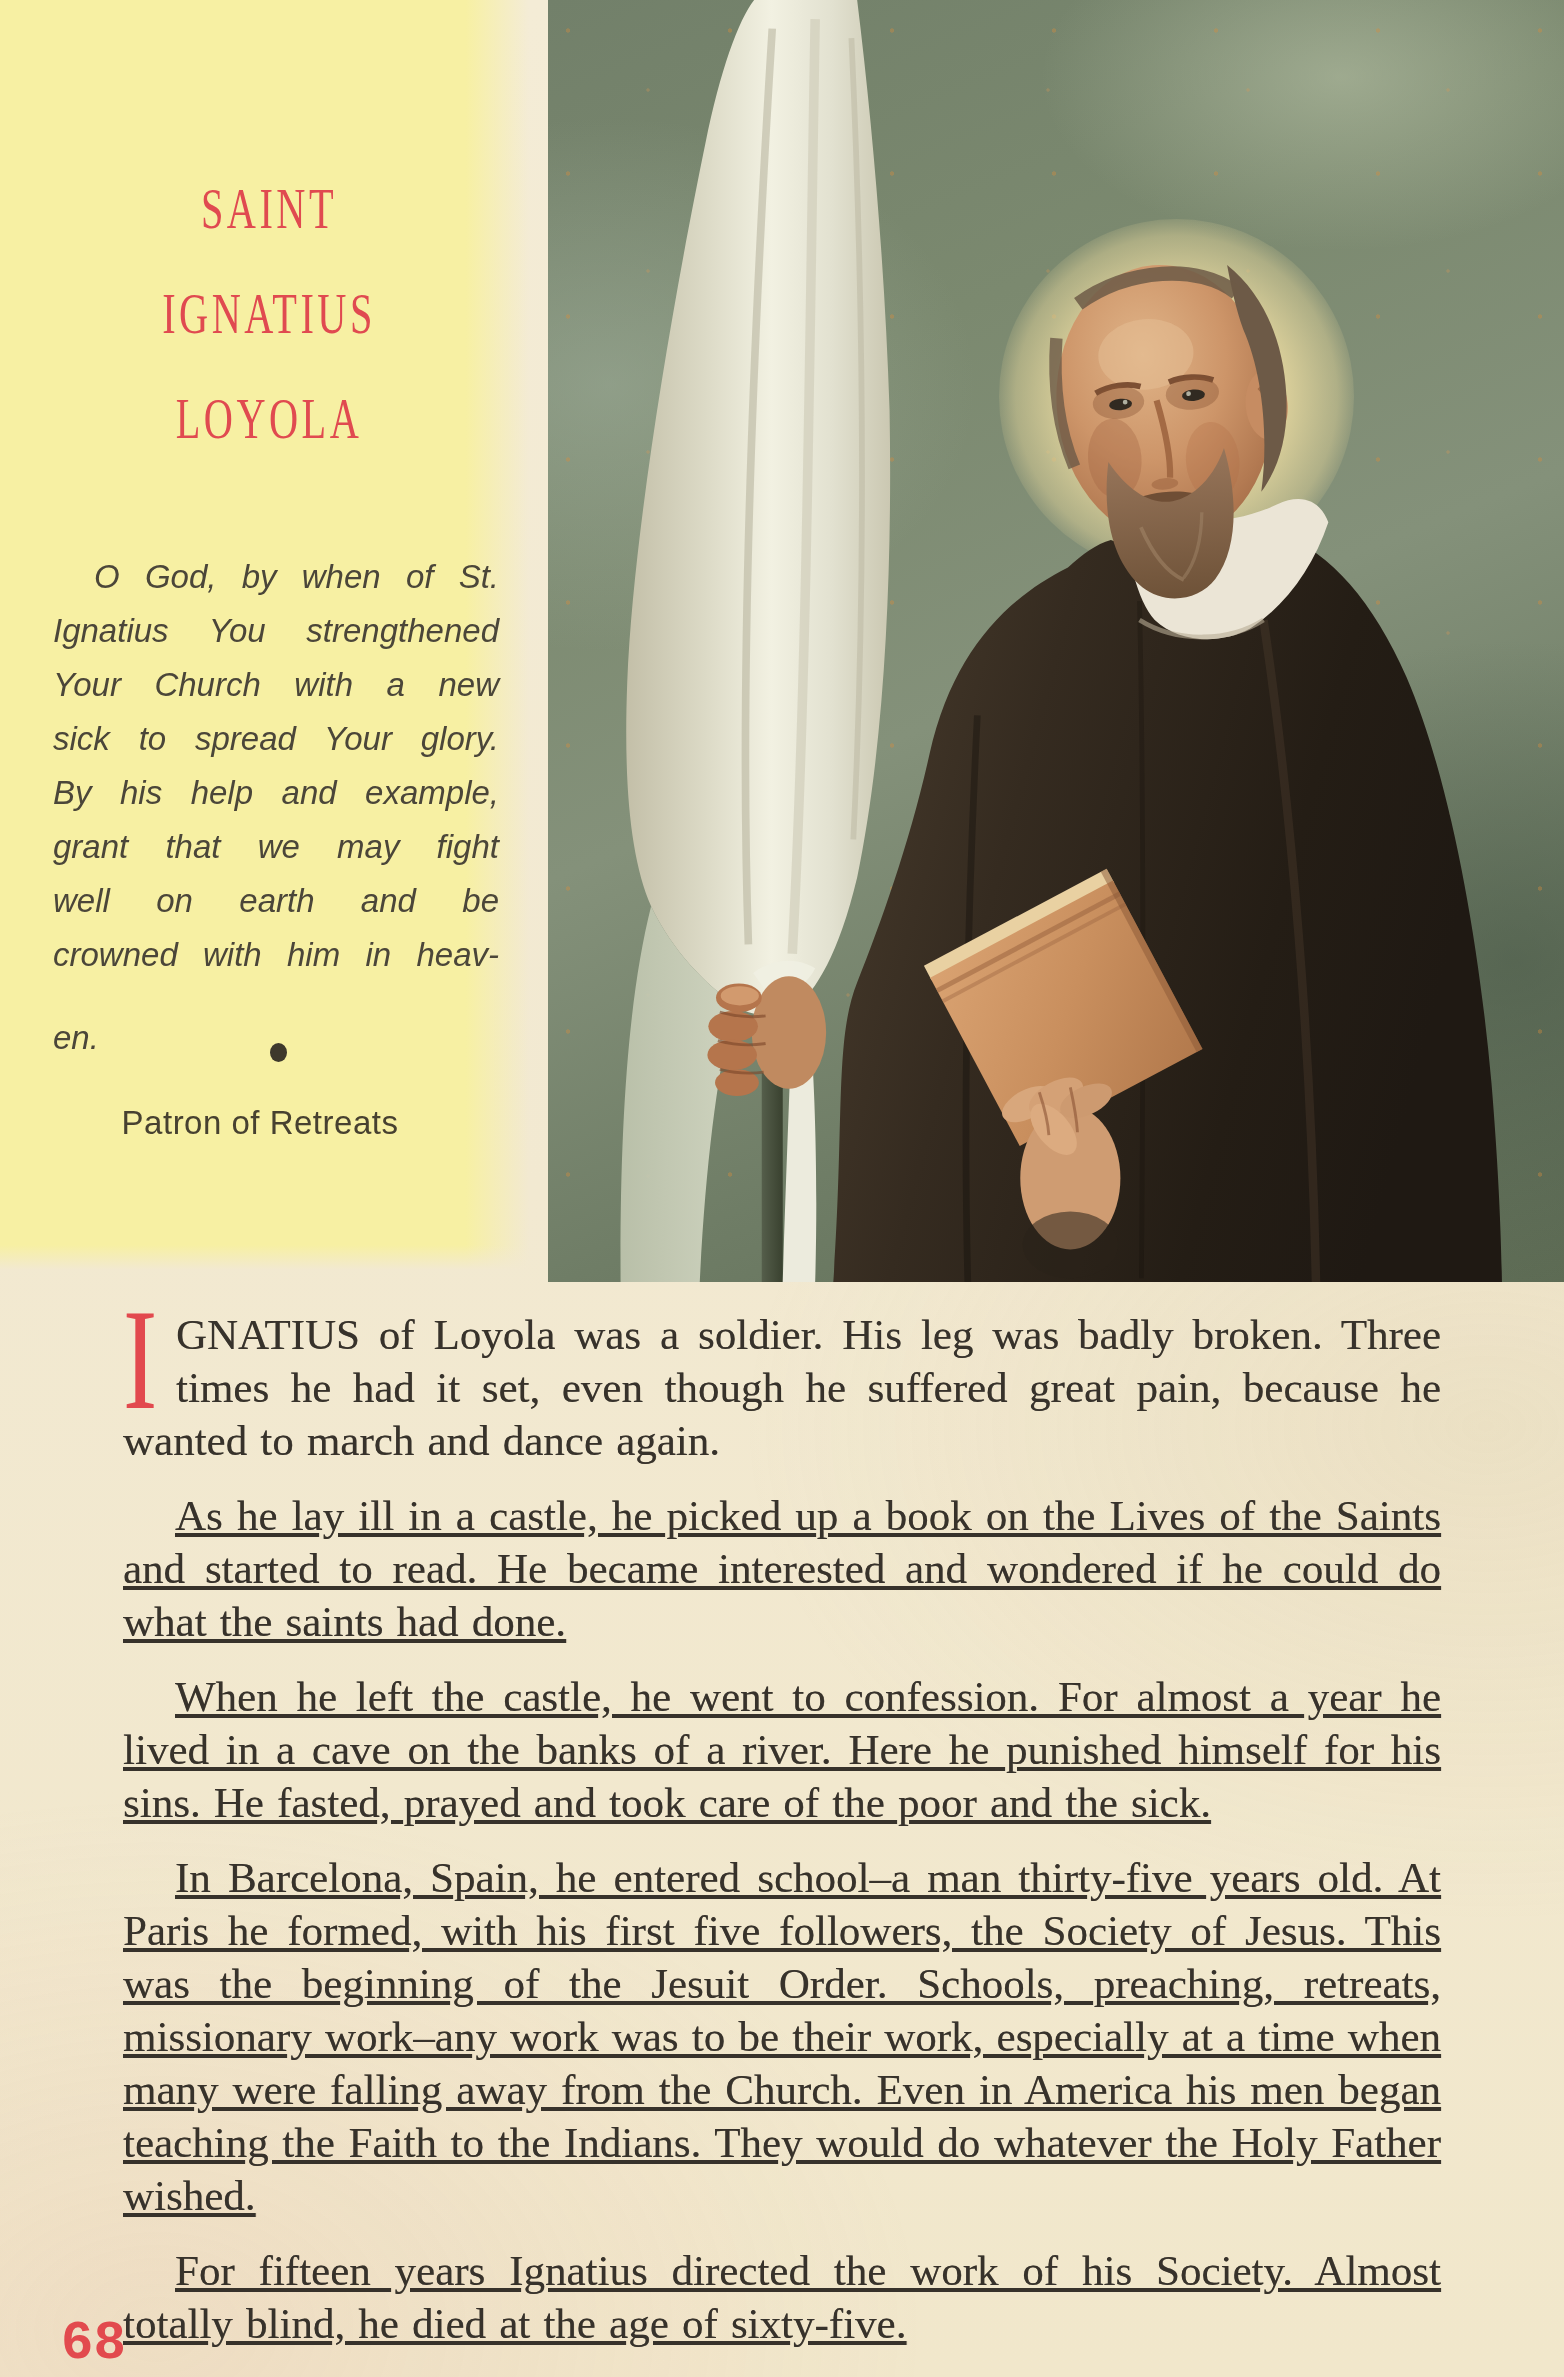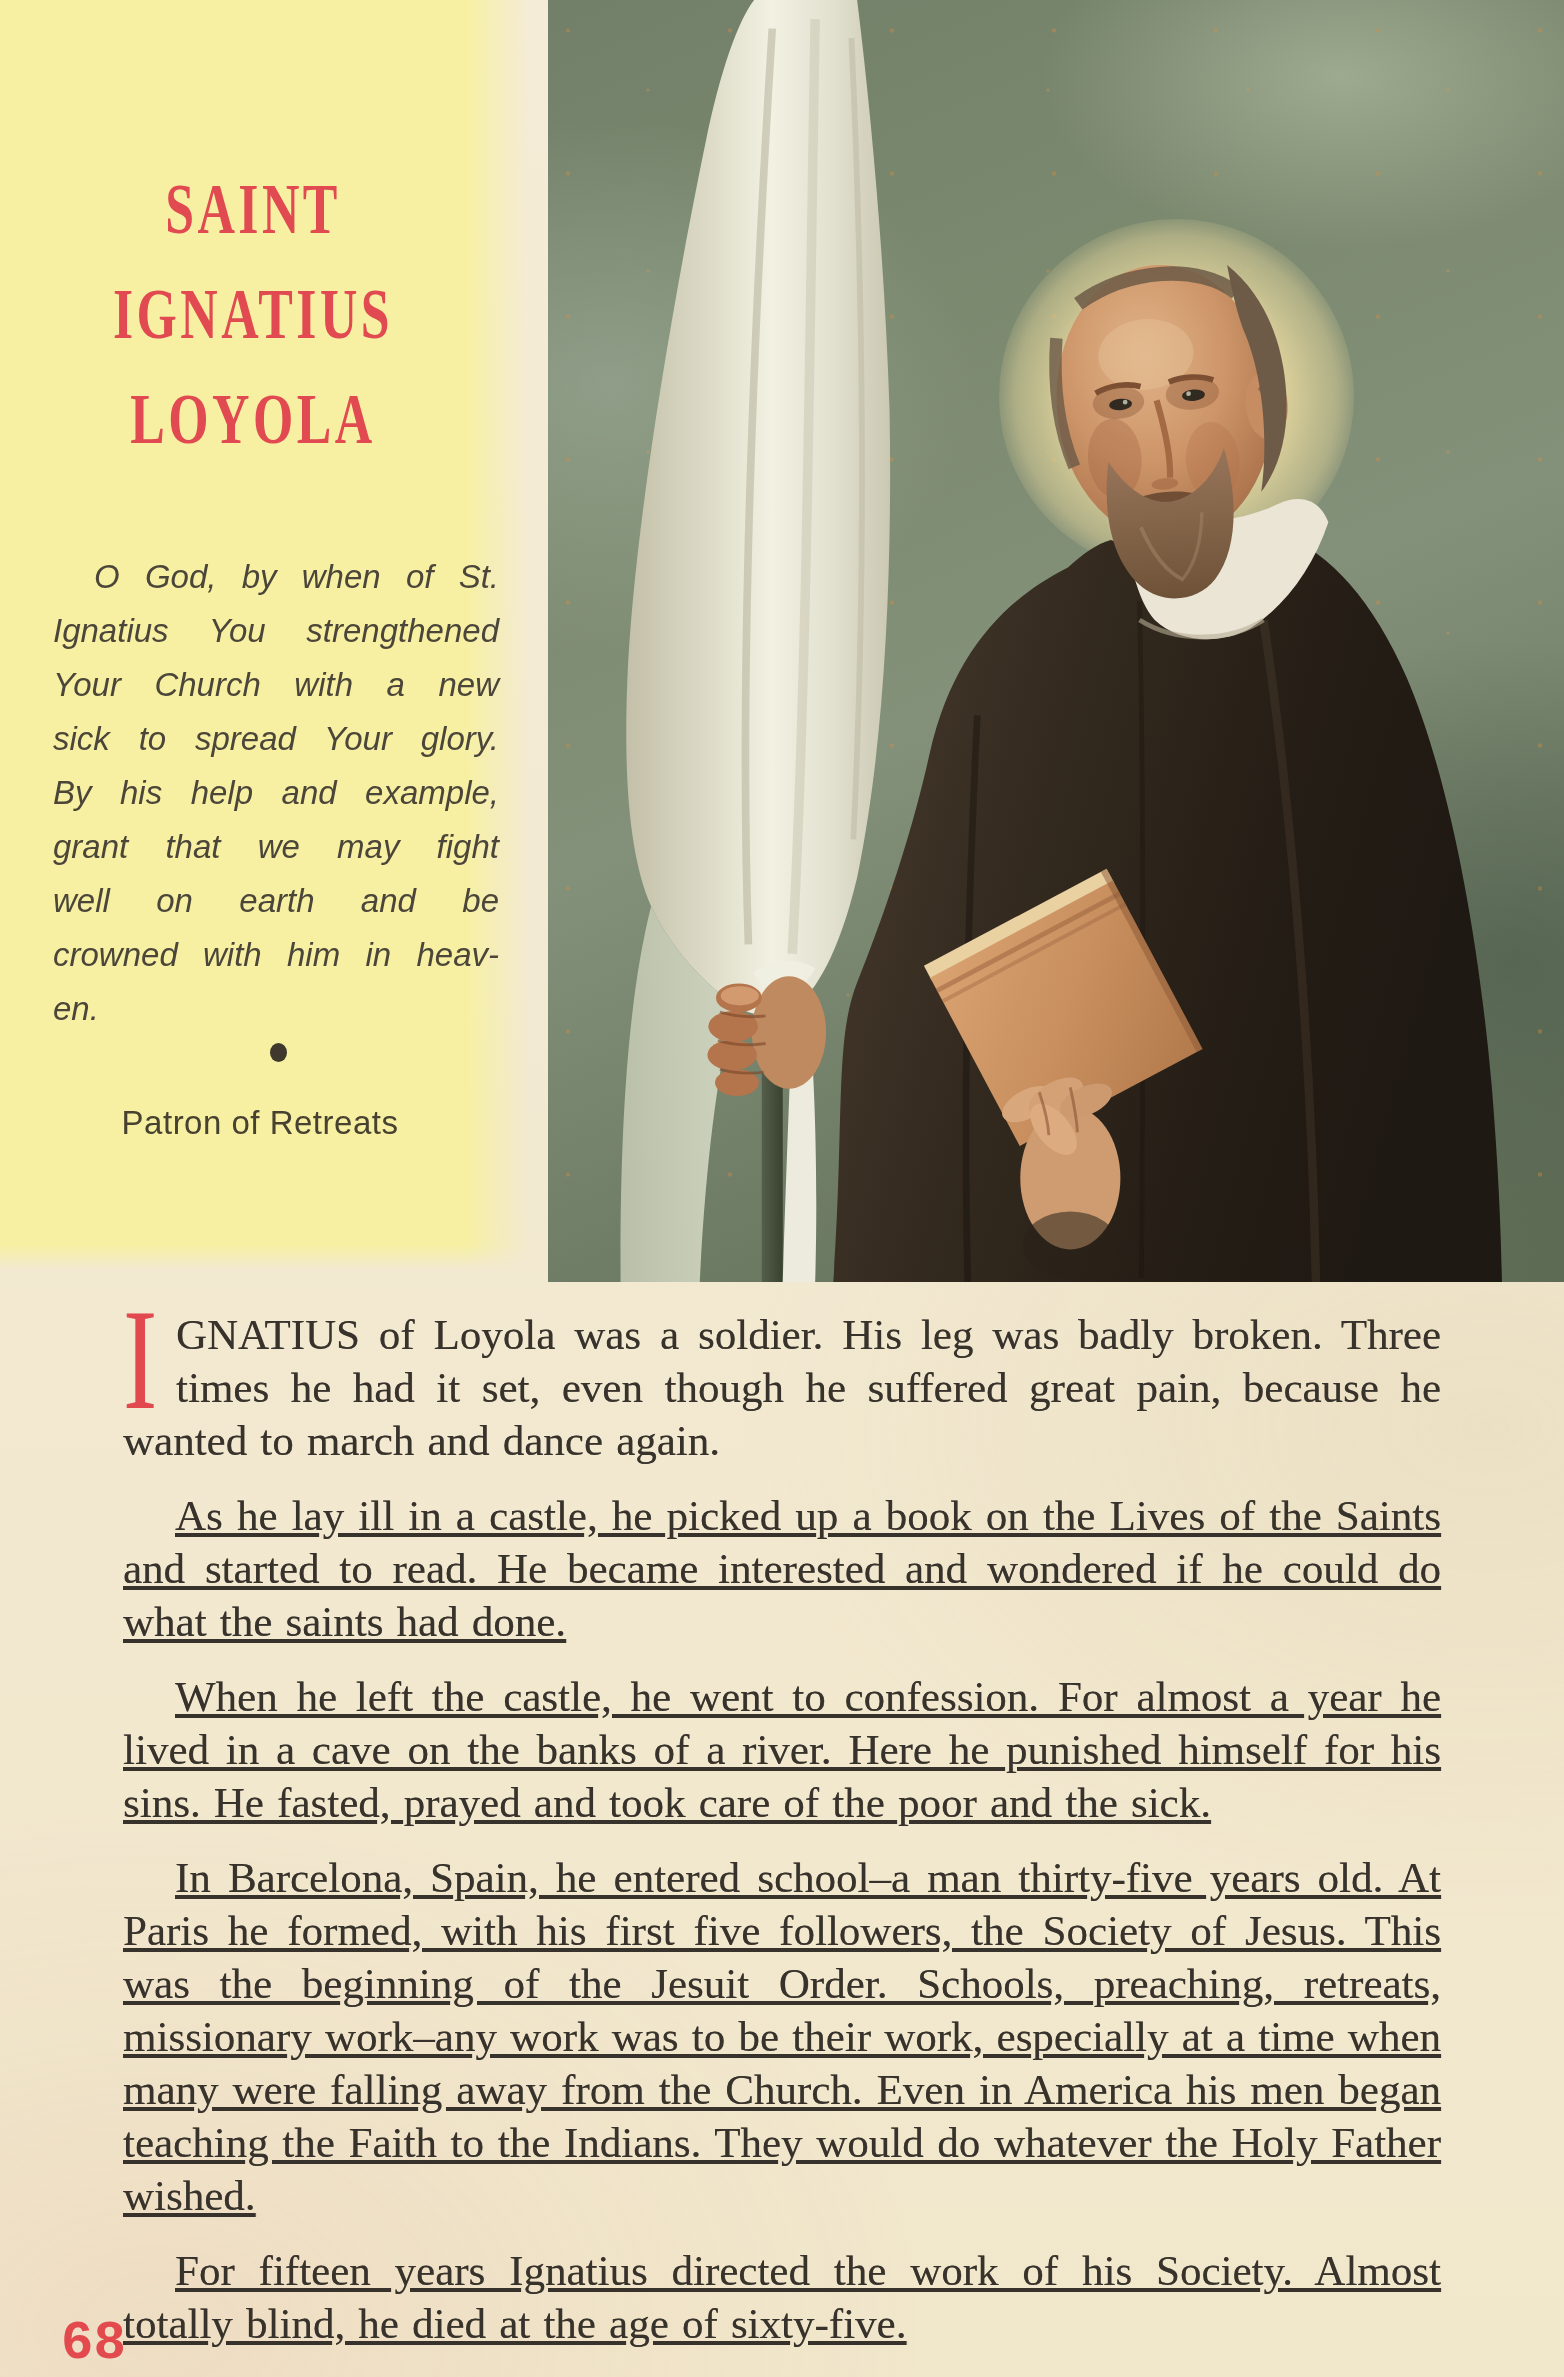"SAINT" .title { font-size: 72px -> 56px; font-weight: bold -> normal; padding-left: none -> 16px }
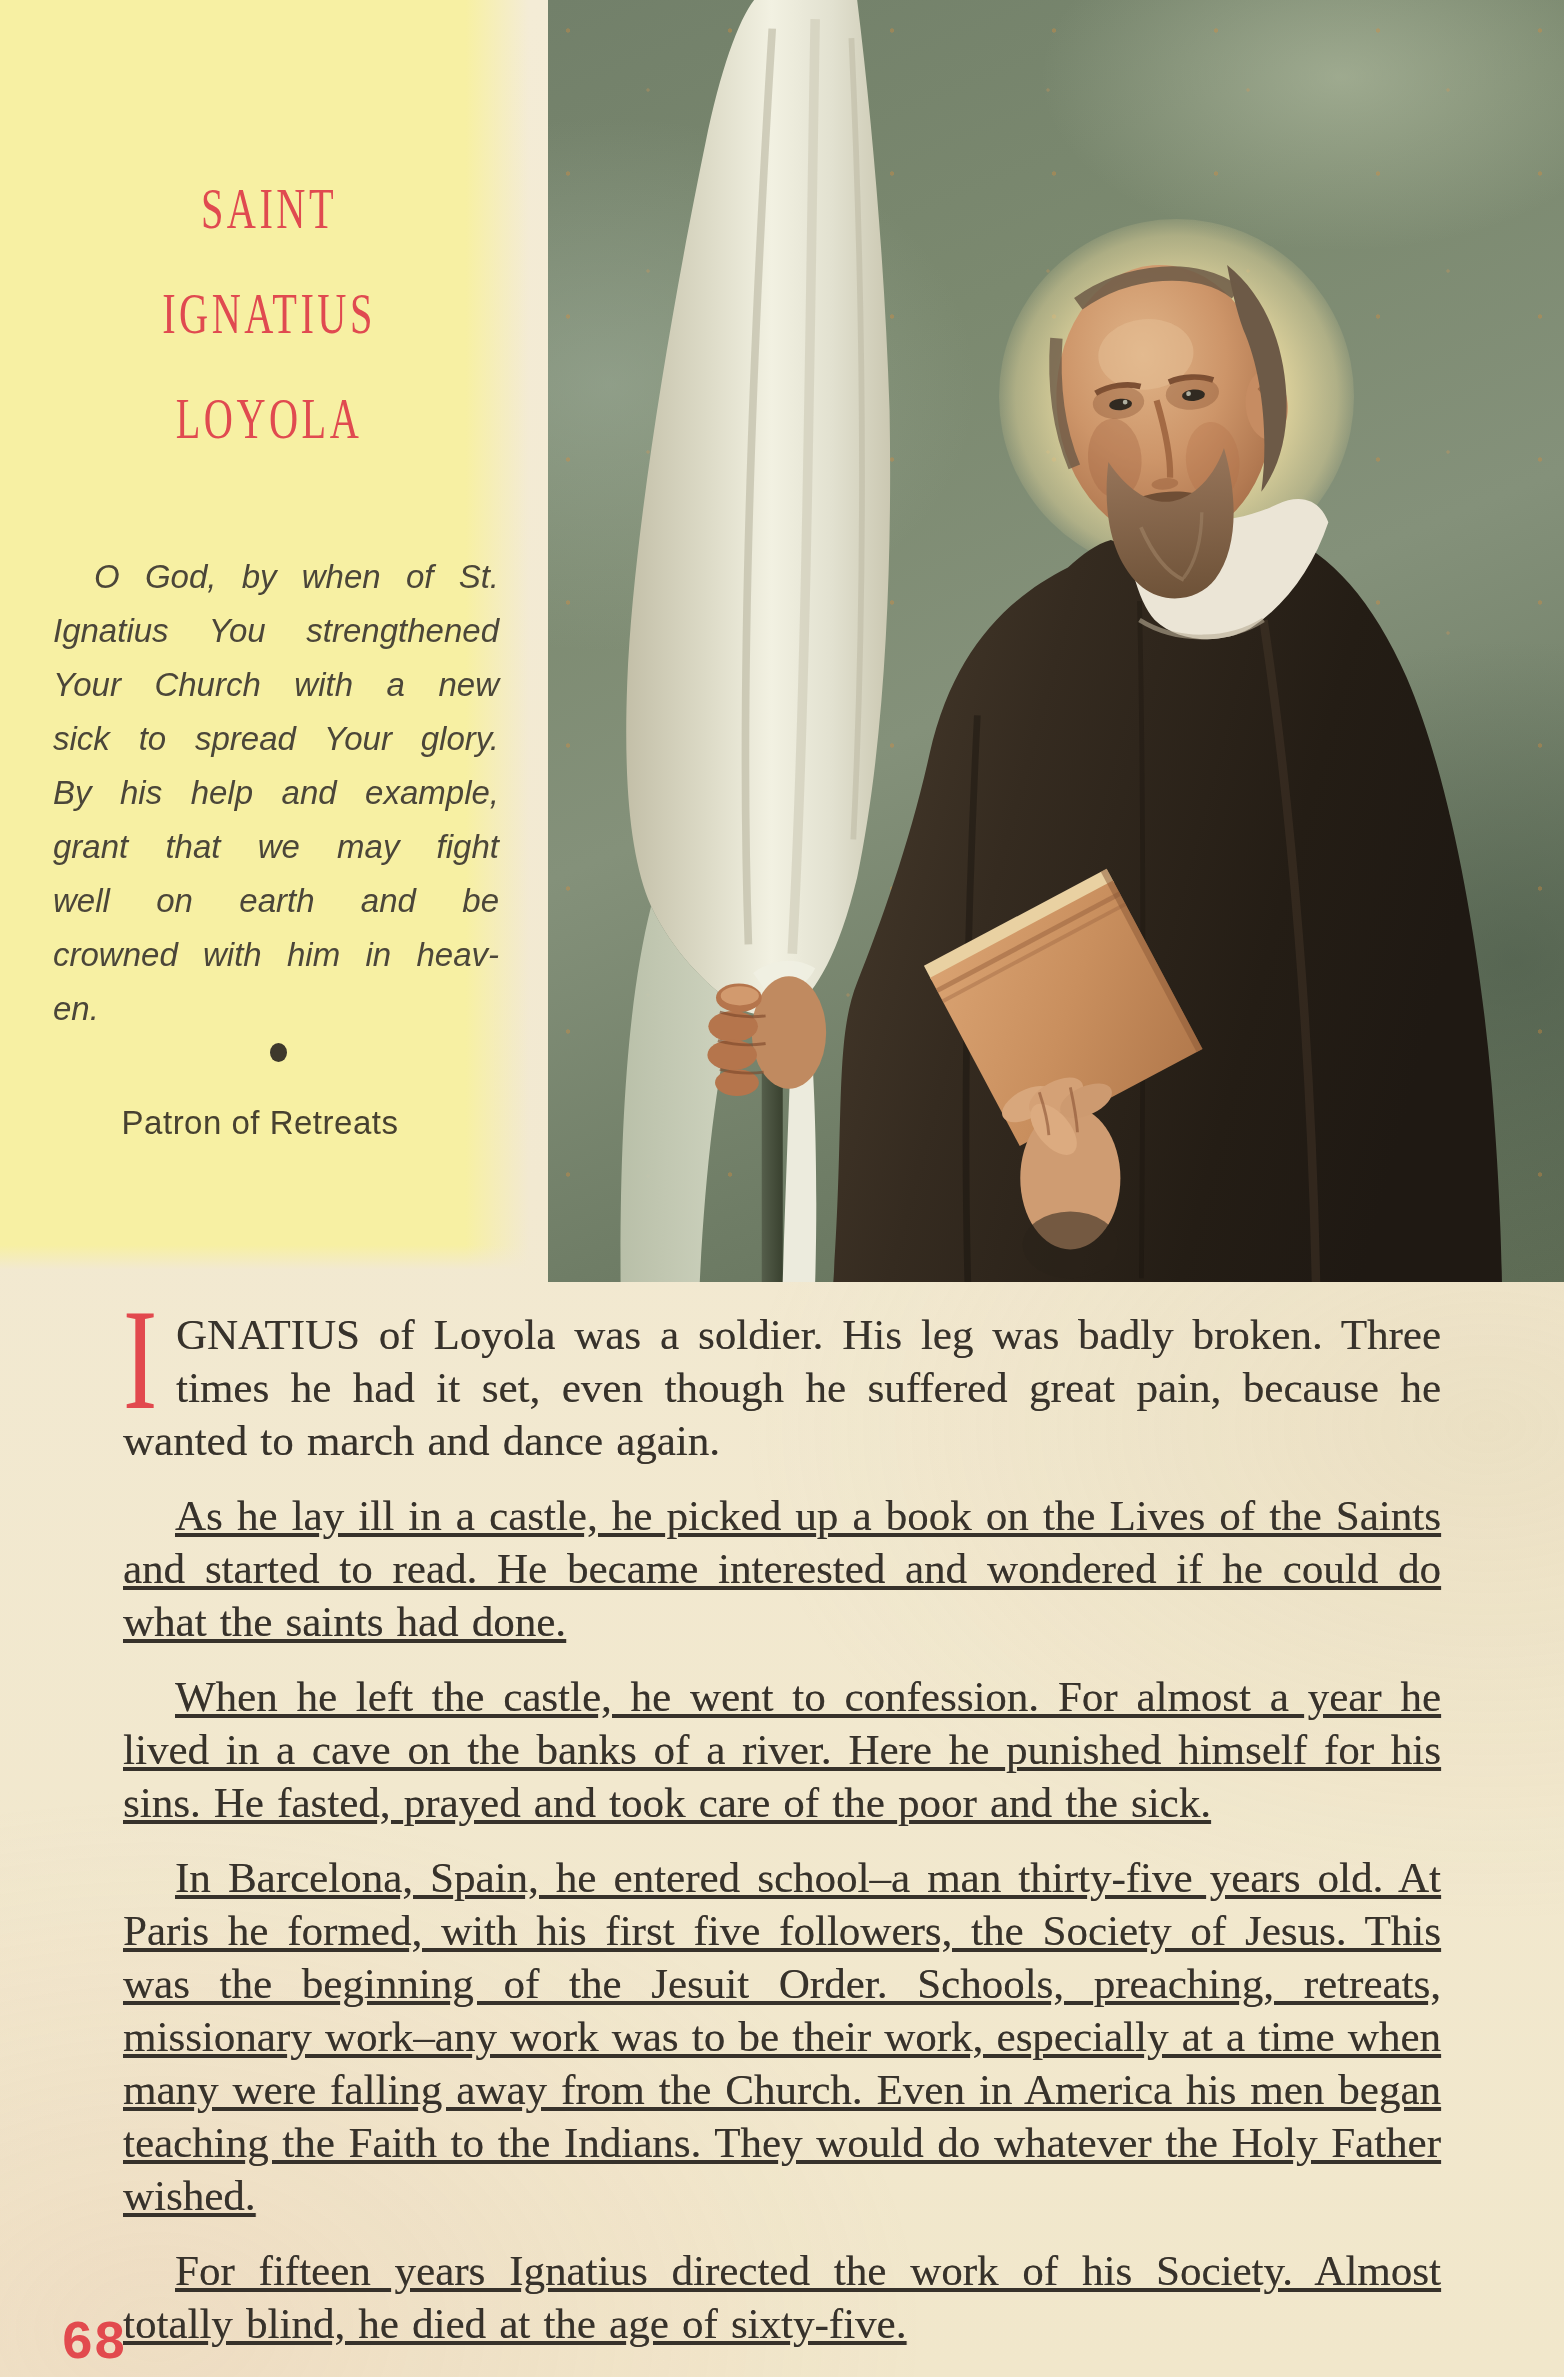"en." .pline.last { margin-top: none -> 29px }
